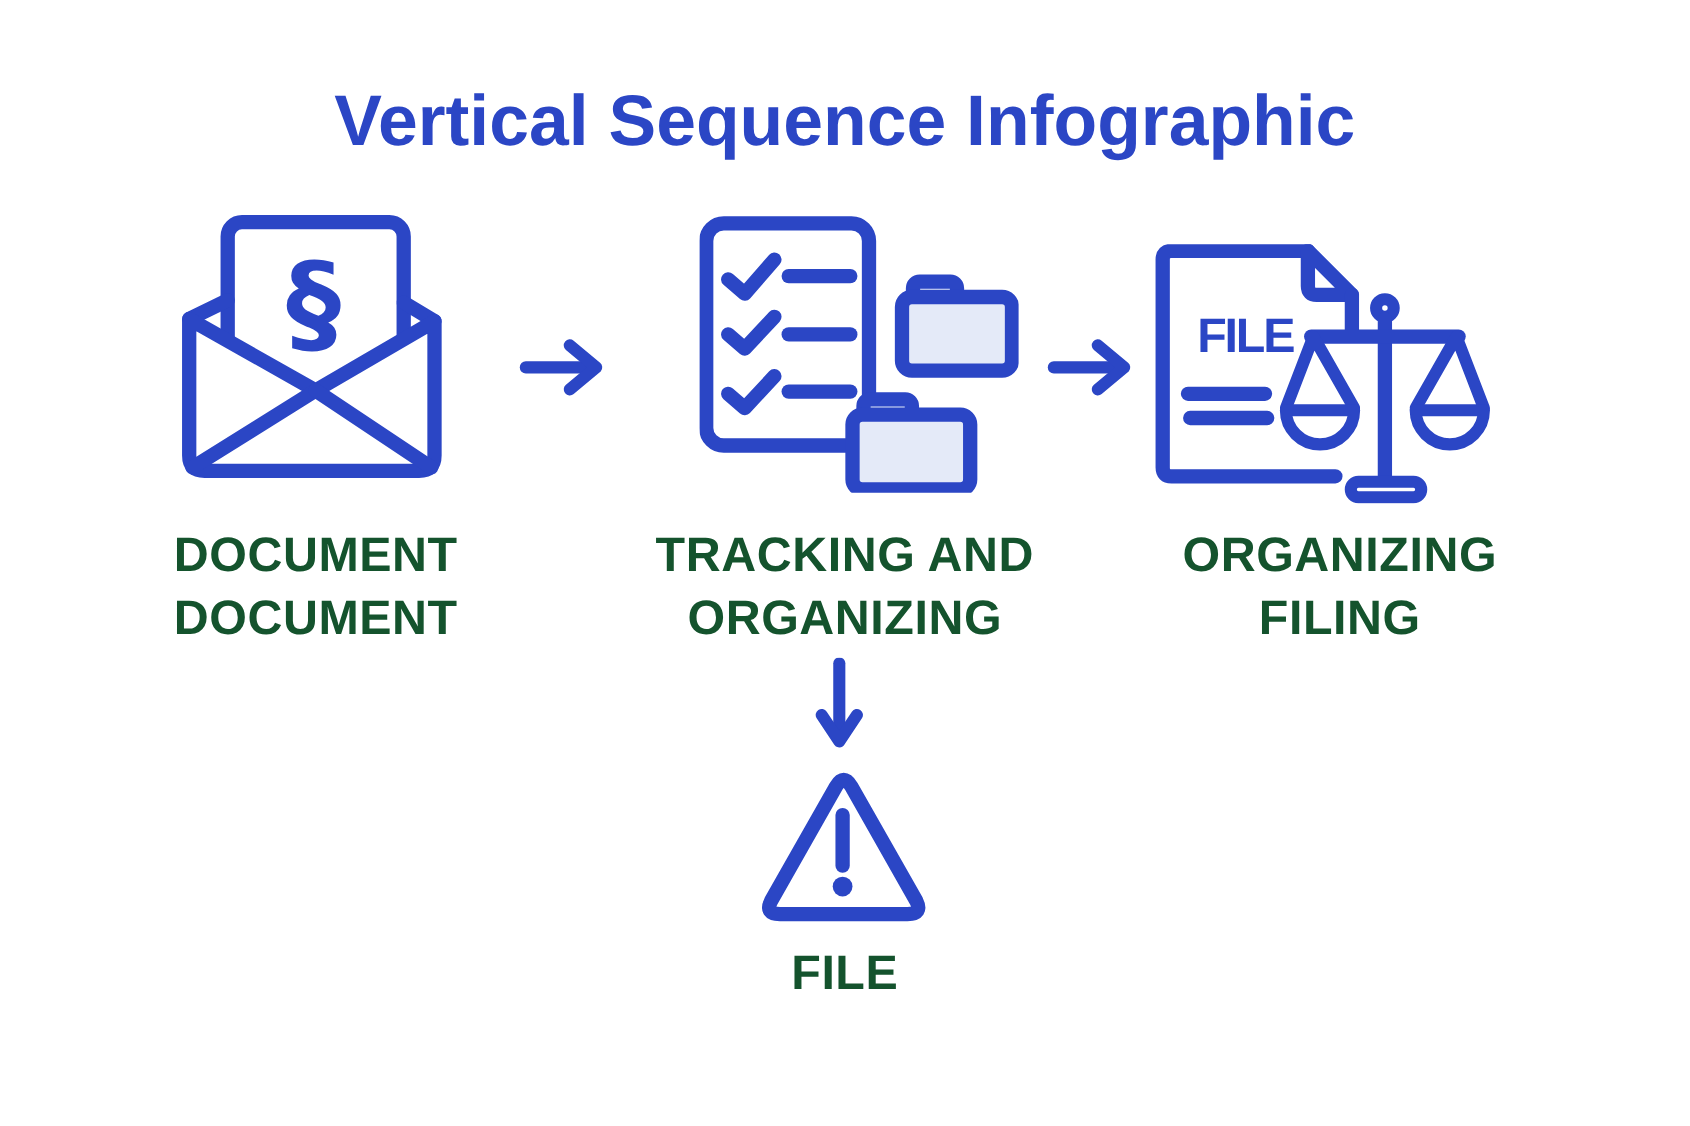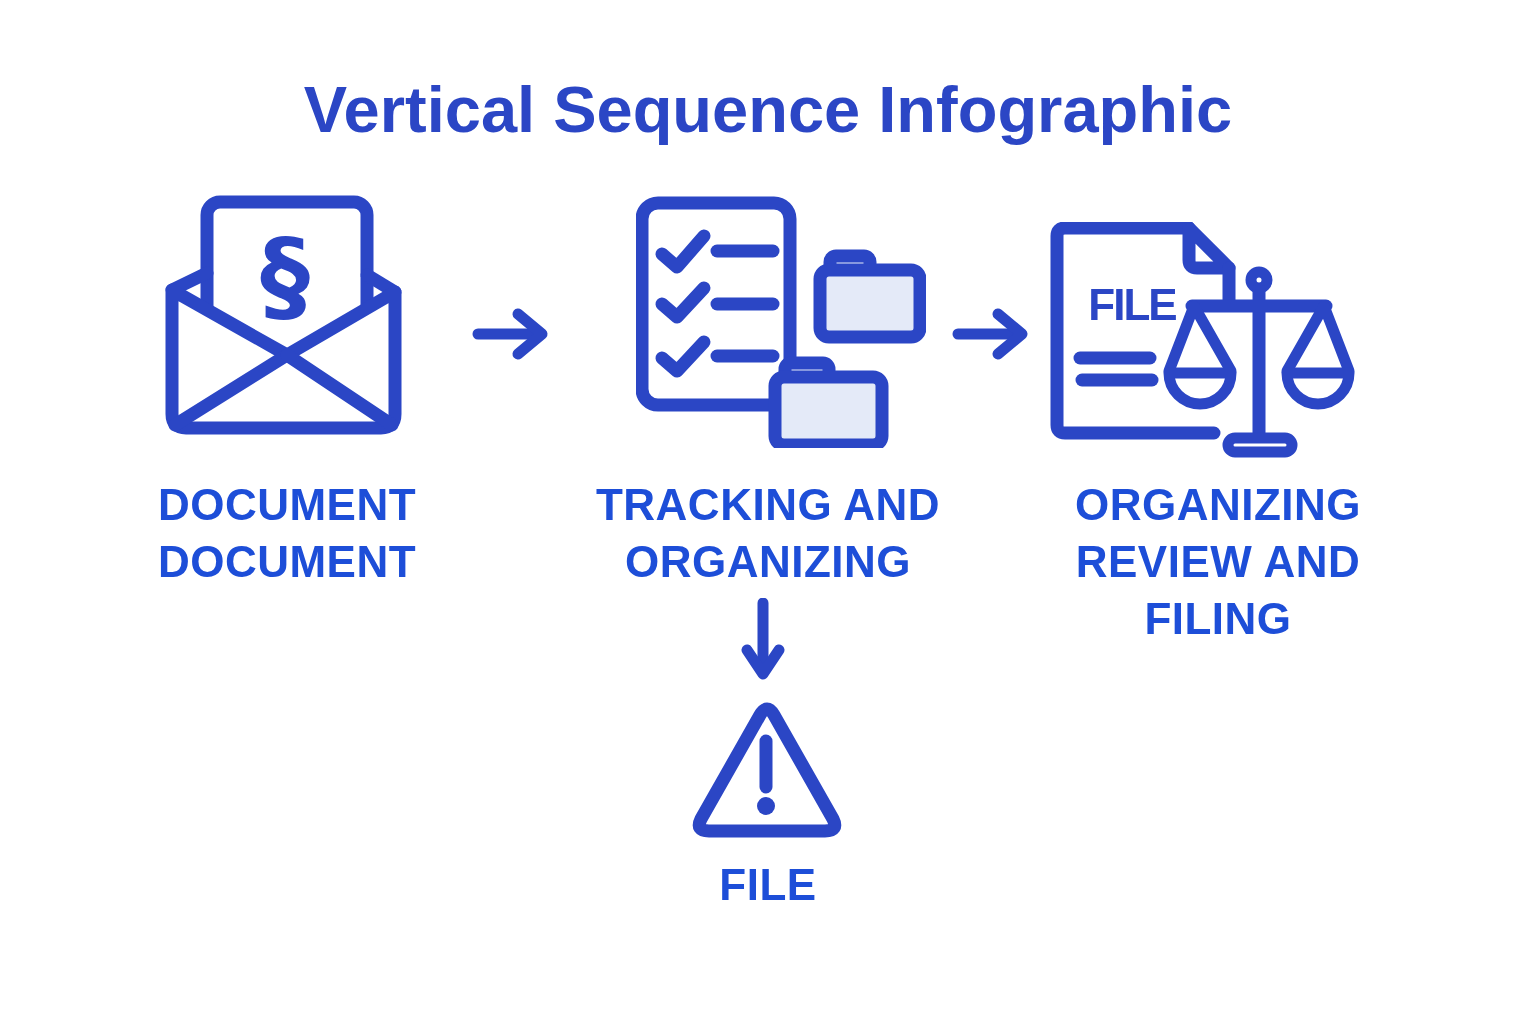"DOCUMENT" .step-label, .risk-label { color: #1d4ed8 -> #14532d }
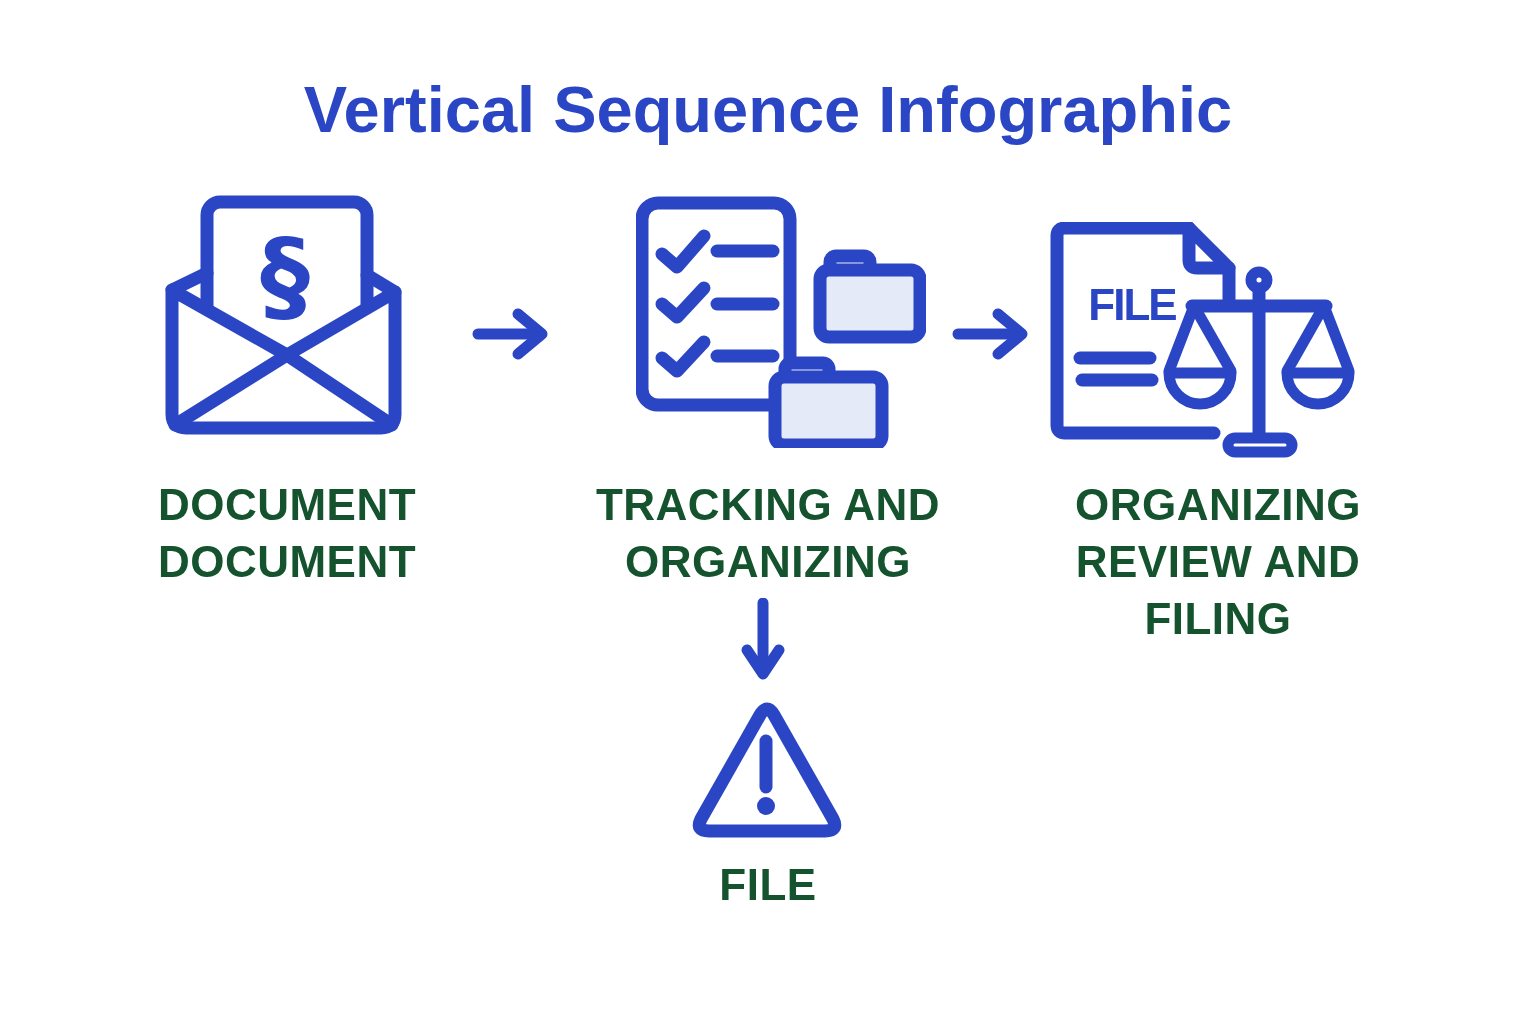"REVIEW AND" span { html: <span>REVIEW AND</span> -> none }
